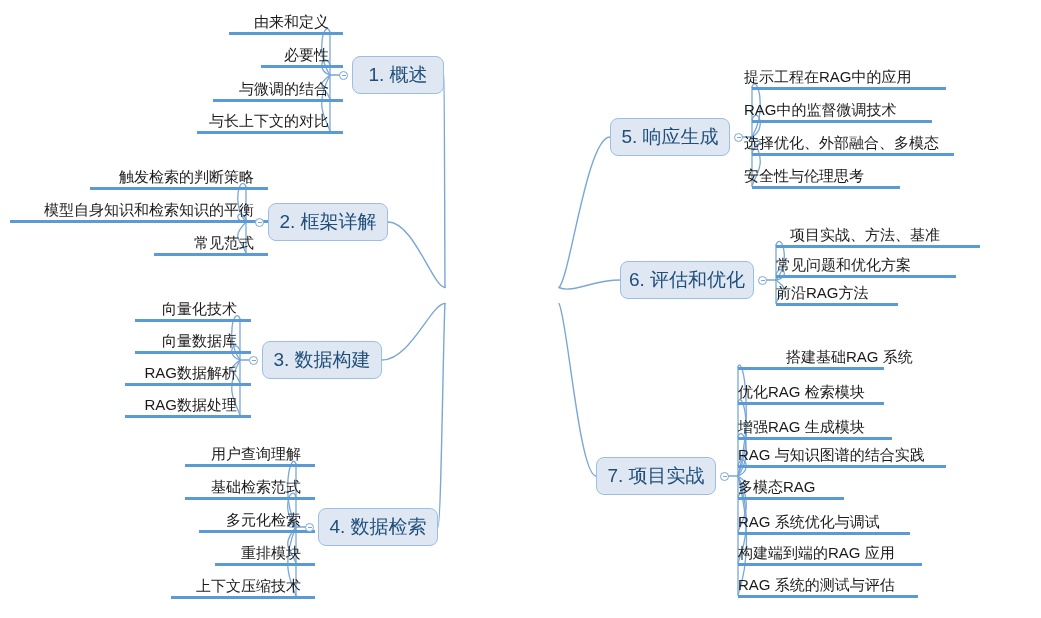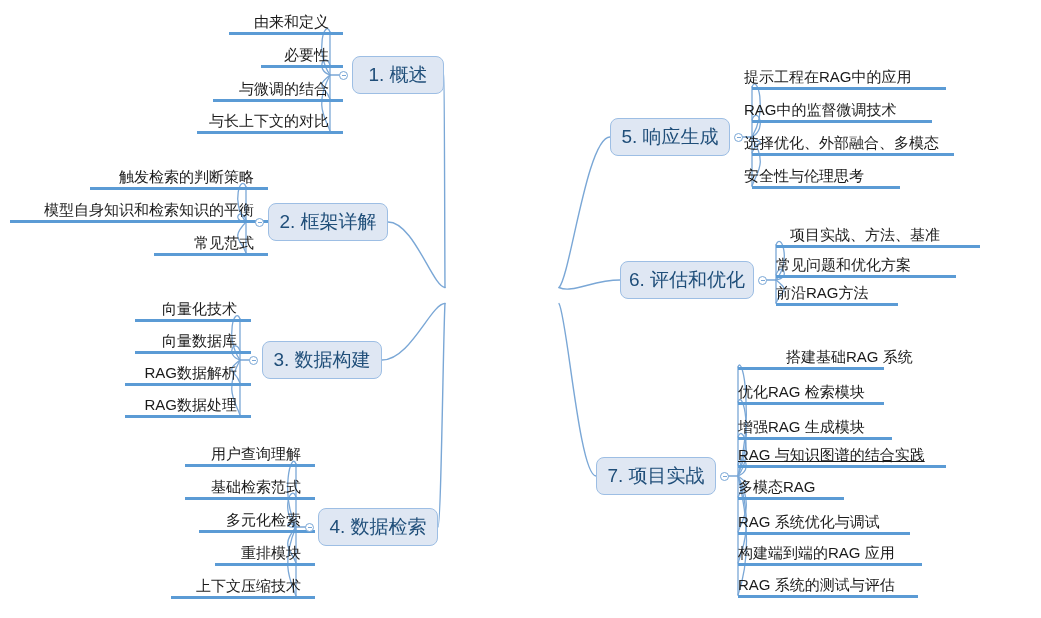"RAG 与知识图谱的结合实践" div.leaf-node { text-decoration: underline -> none }
